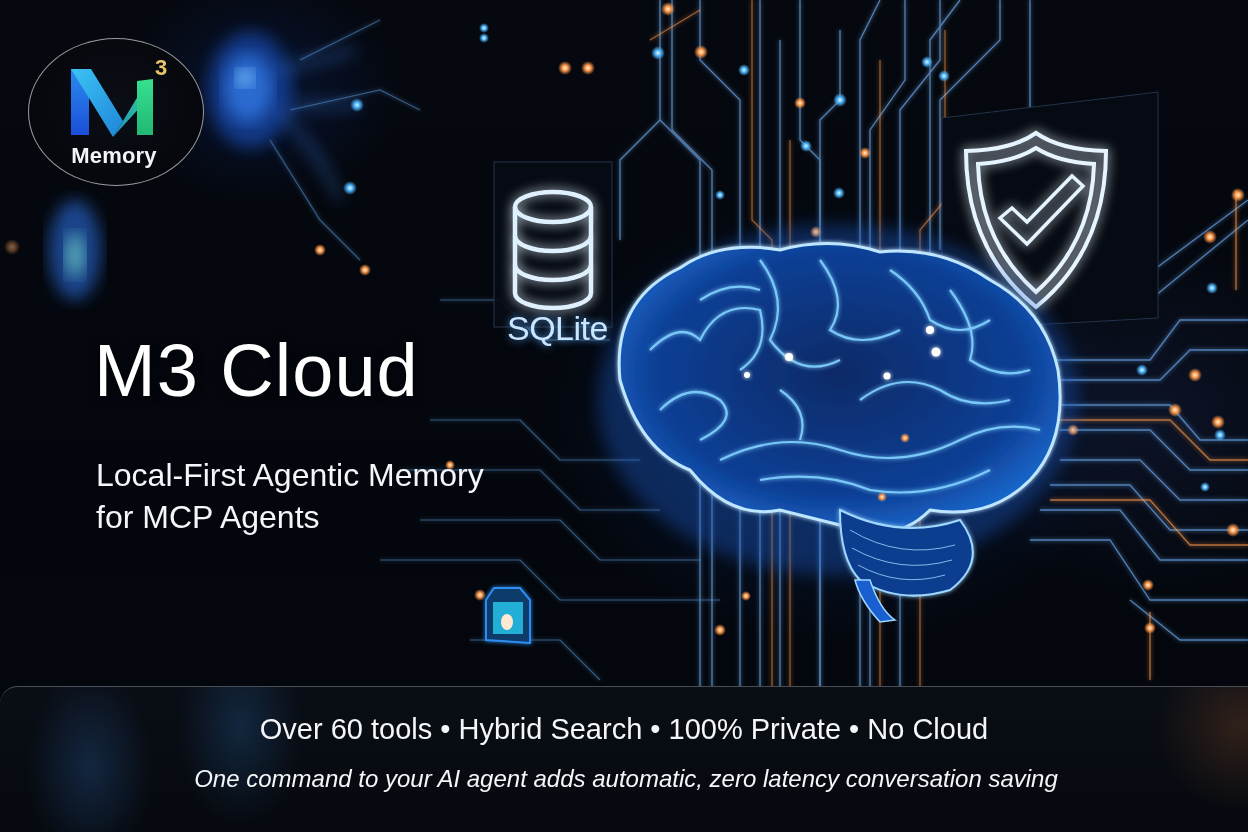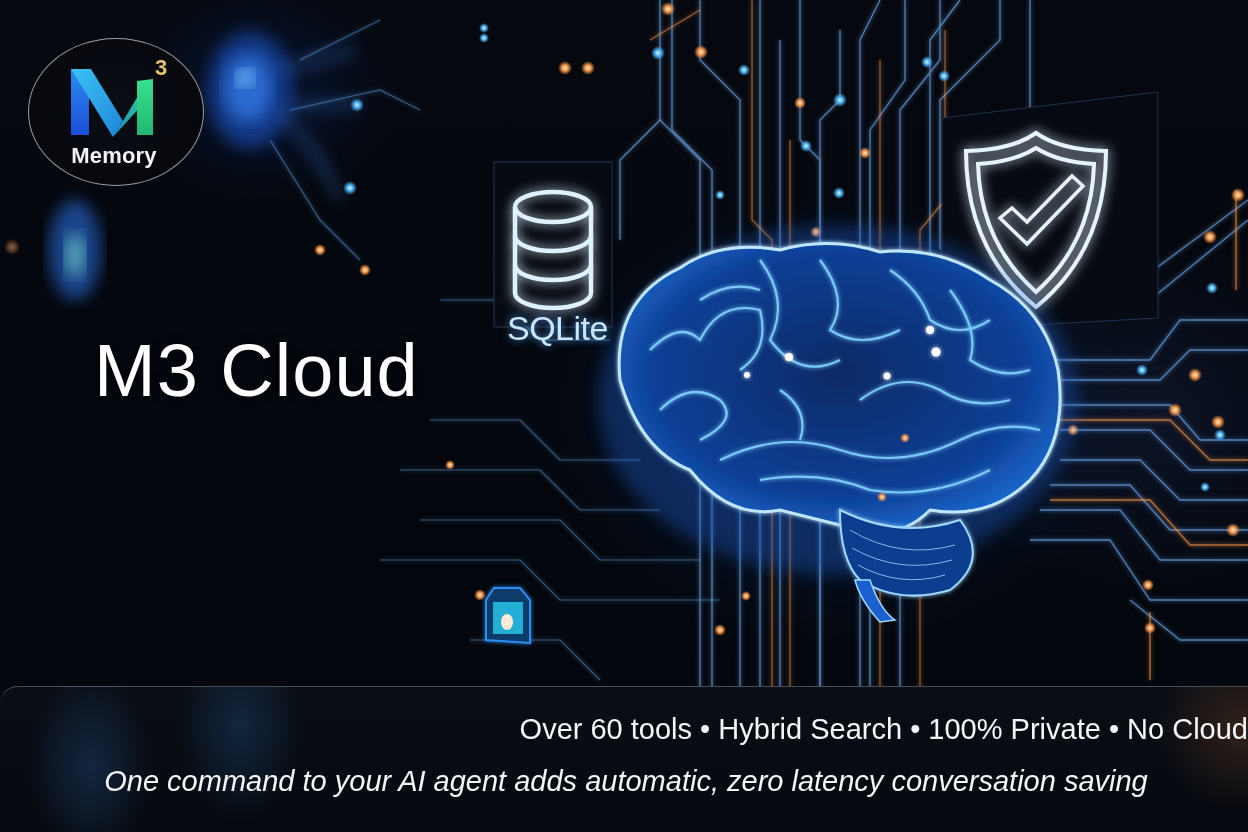"Local-First Agentic Memory" div.subtitle { html: none -> <div> <div>Local-First Agentic Memory</div> <div>for MCP Agents</div> </div> }
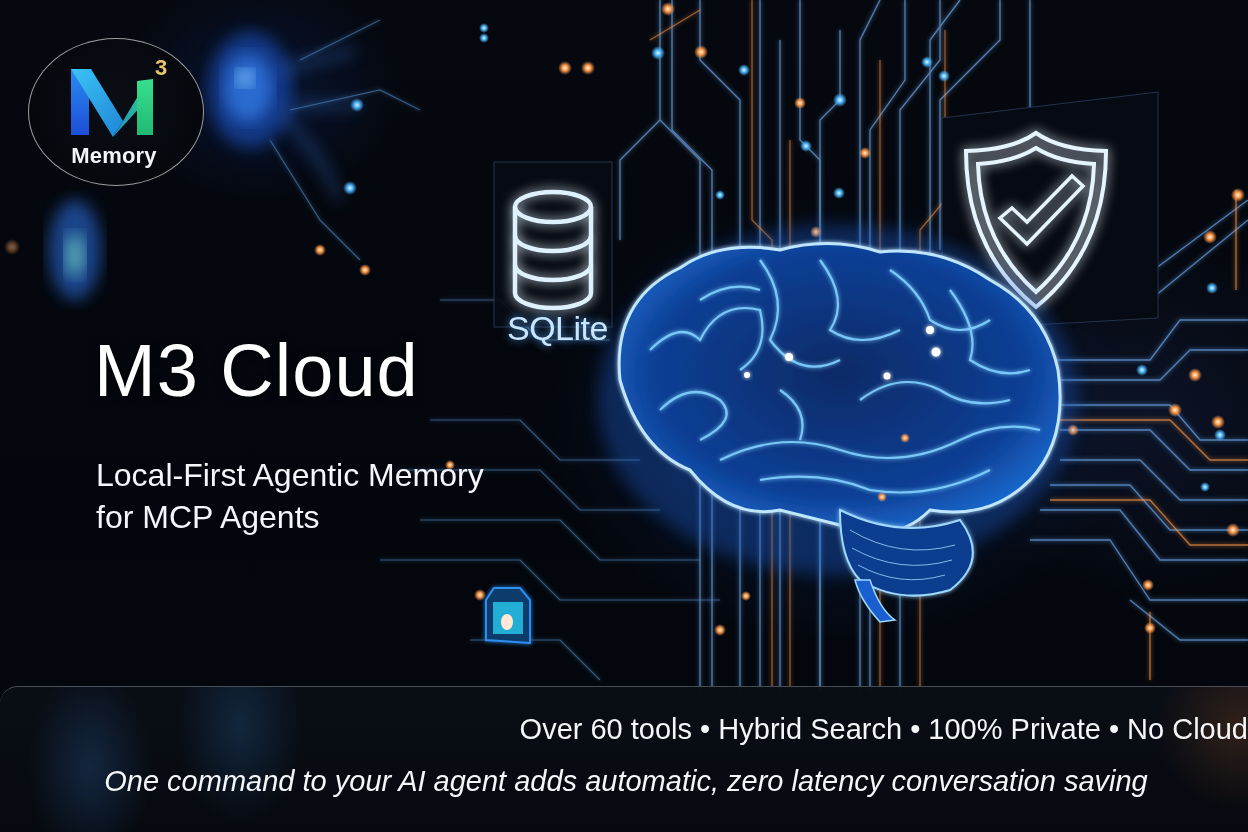"Over 60 tools • Hybrid" .panel .features { text-align: right -> center }
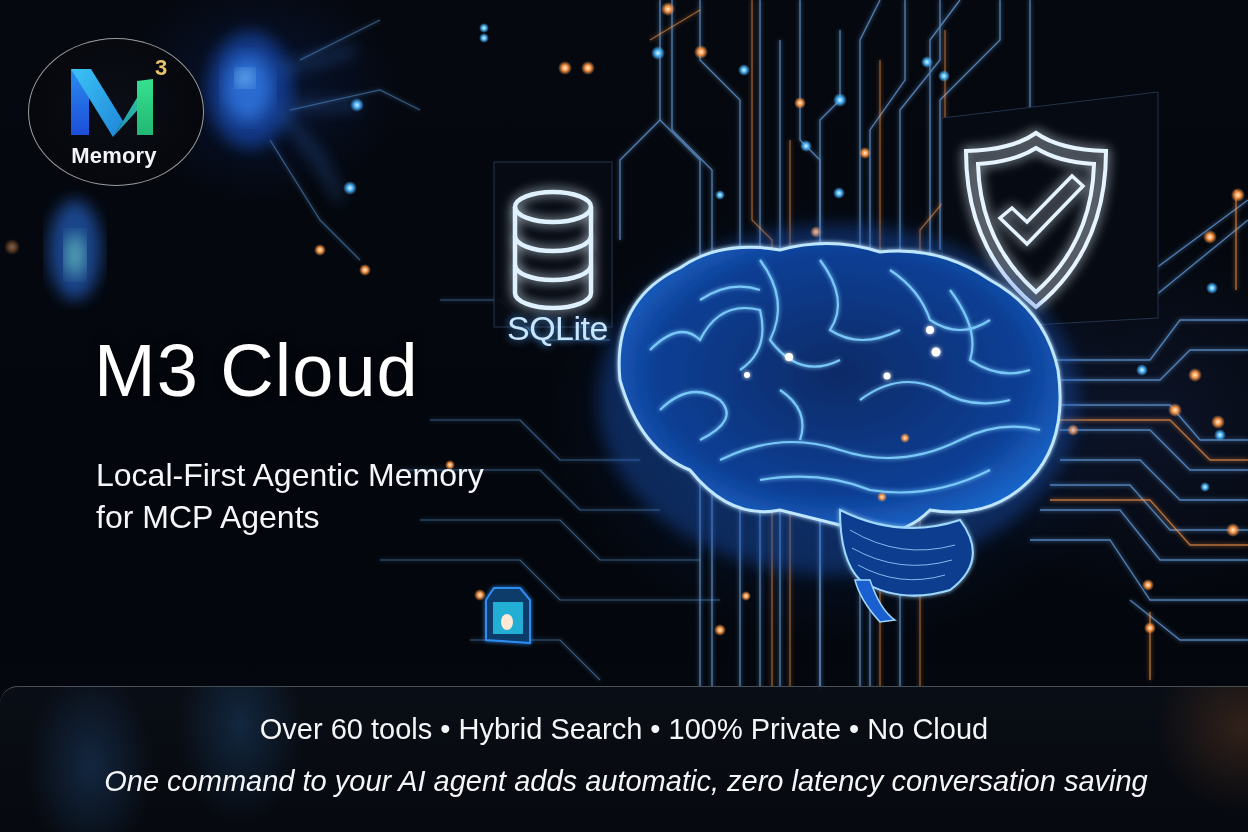"One command to your AI" .panel .tagline { font-size: 29px -> 24px }
